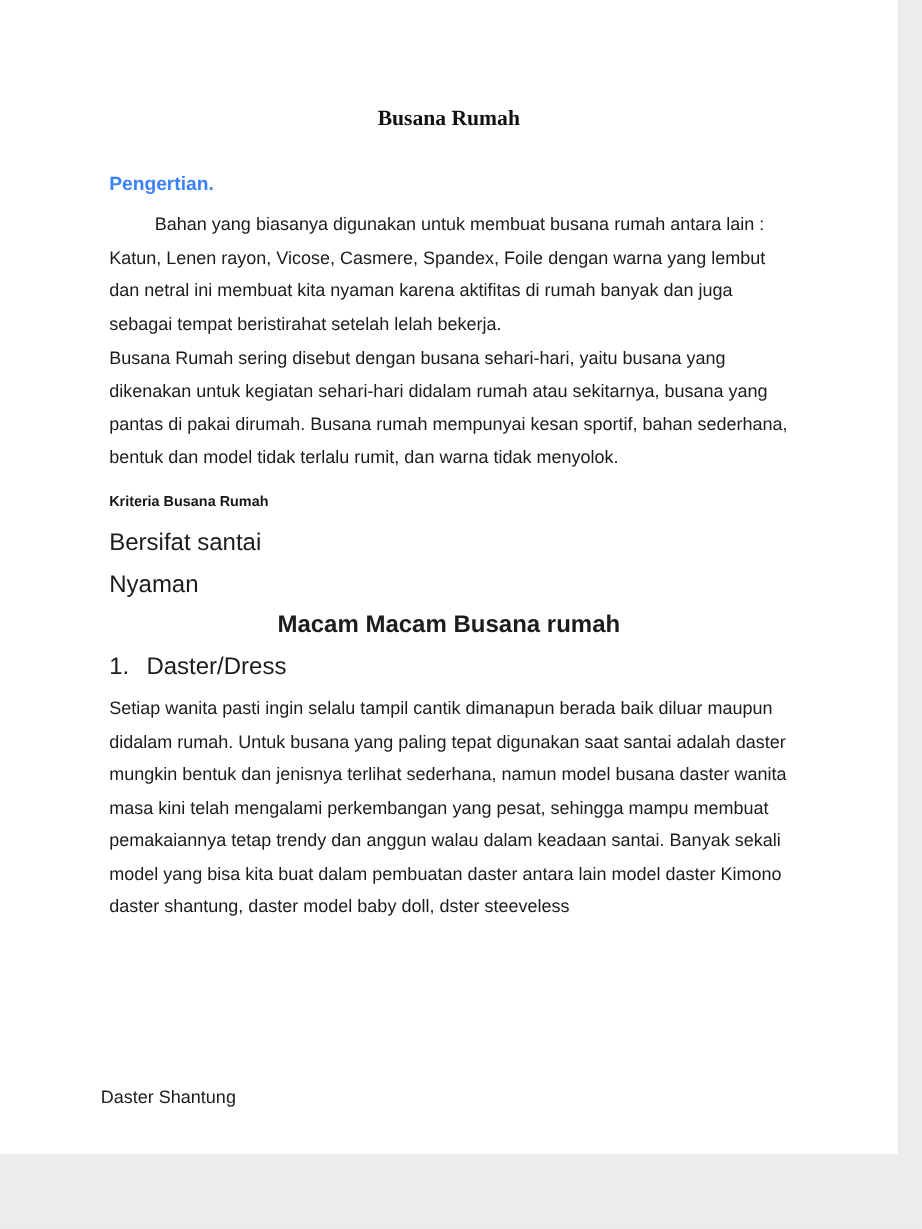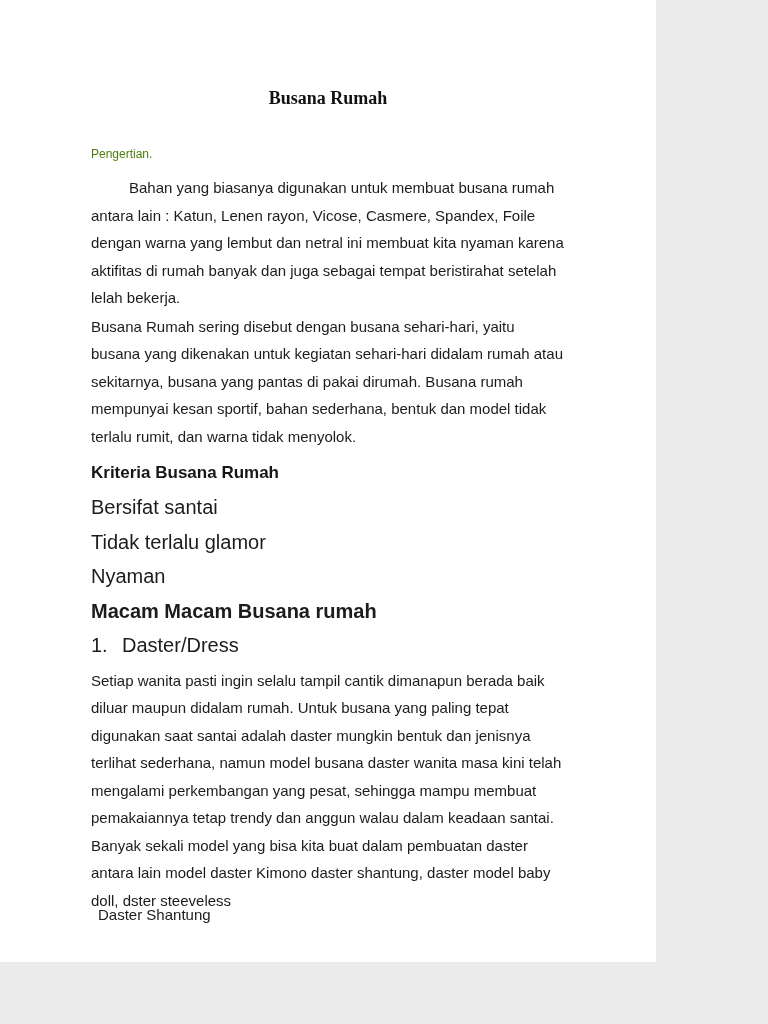"Busana Rumah" .doc-page { width: 656px -> 748px }
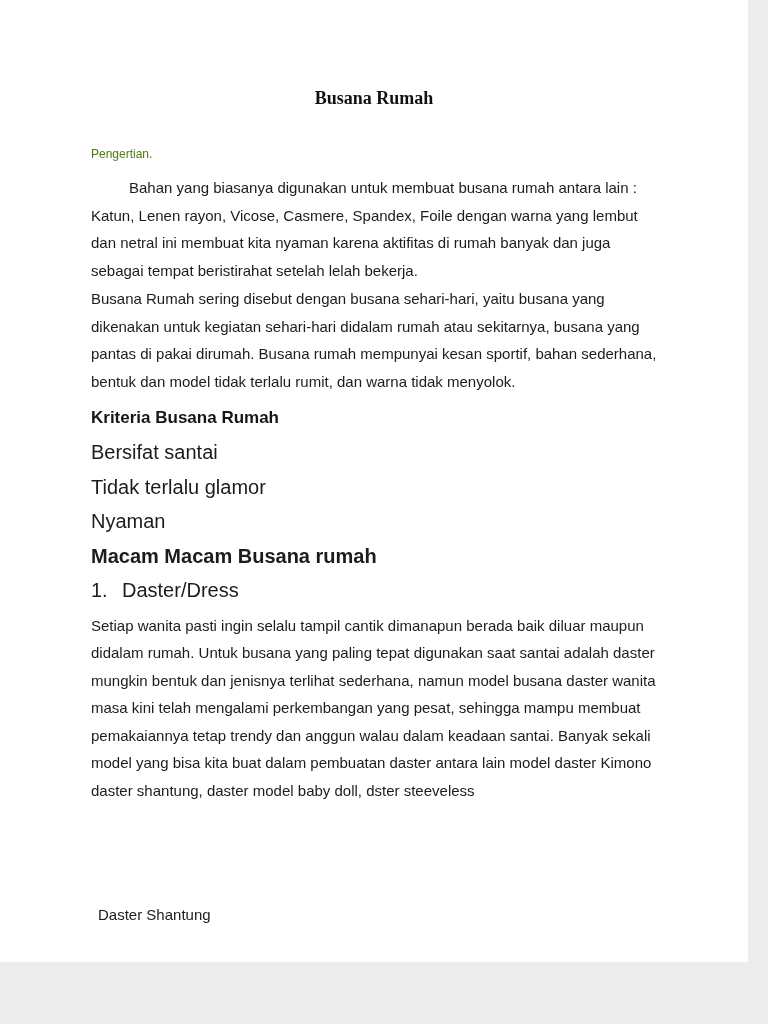"Pengertian." .h-pengertian { color: #4d7c0f -> #3b82f6; font-size: 12px -> 16px; font-weight: normal -> bold }
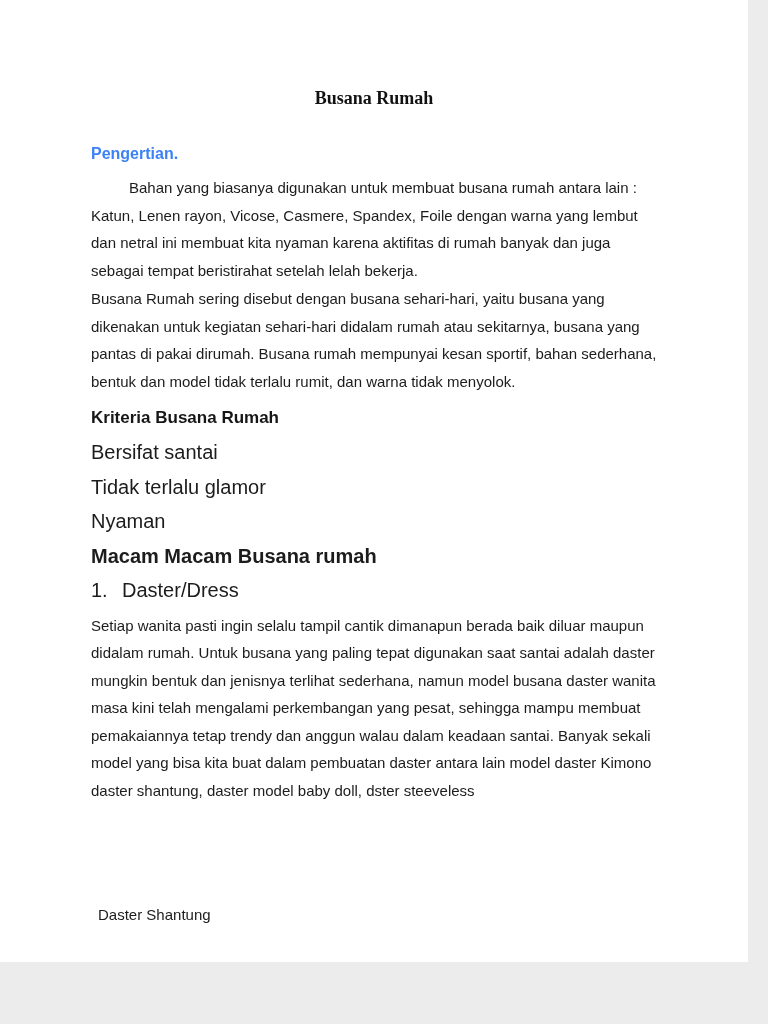"Kriteria Busana Rumah" .h-kriteria { font-size: 17px -> 12px }
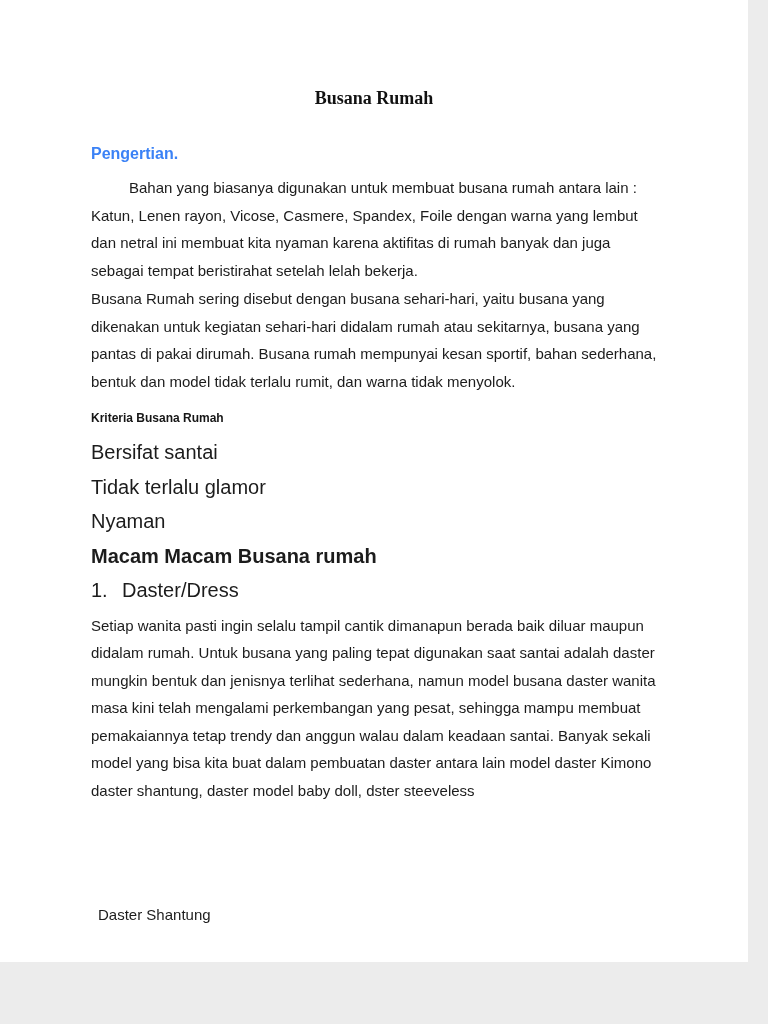"Tidak terlalu glamor" p.list-para { html: <p>Tidak terlalu glamor</p> -> none }
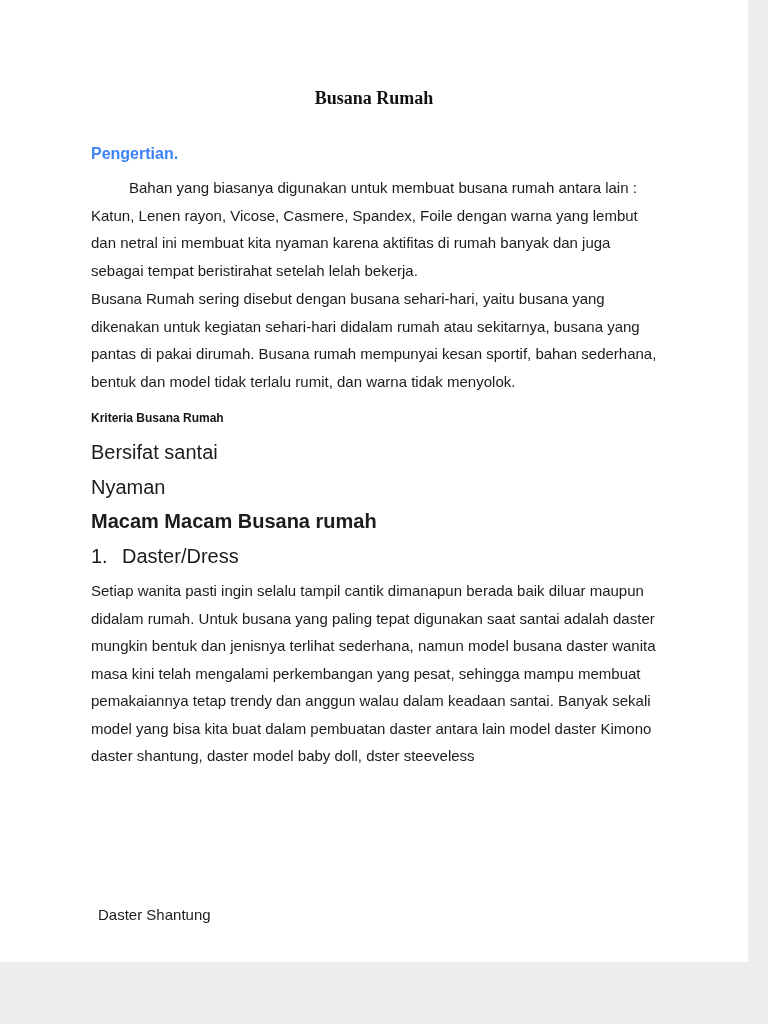"Macam Macam Busana rumah" .bold-para { text-align: none -> center }
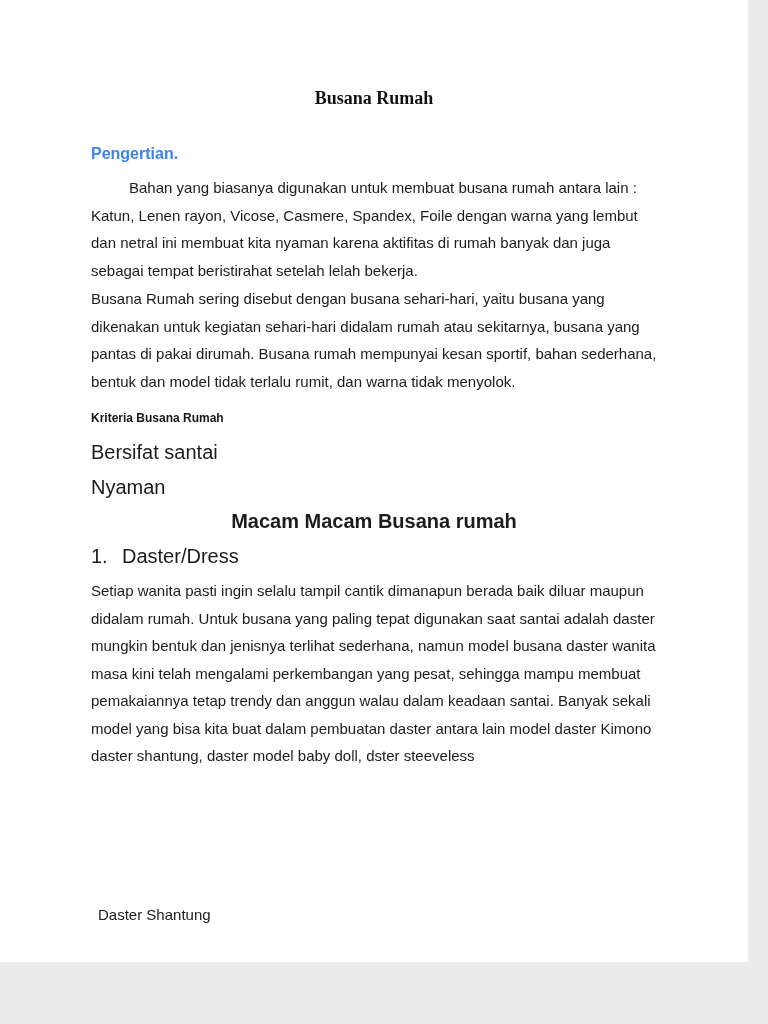"Daster Shantung" .caption { left: 98px -> 84px }
